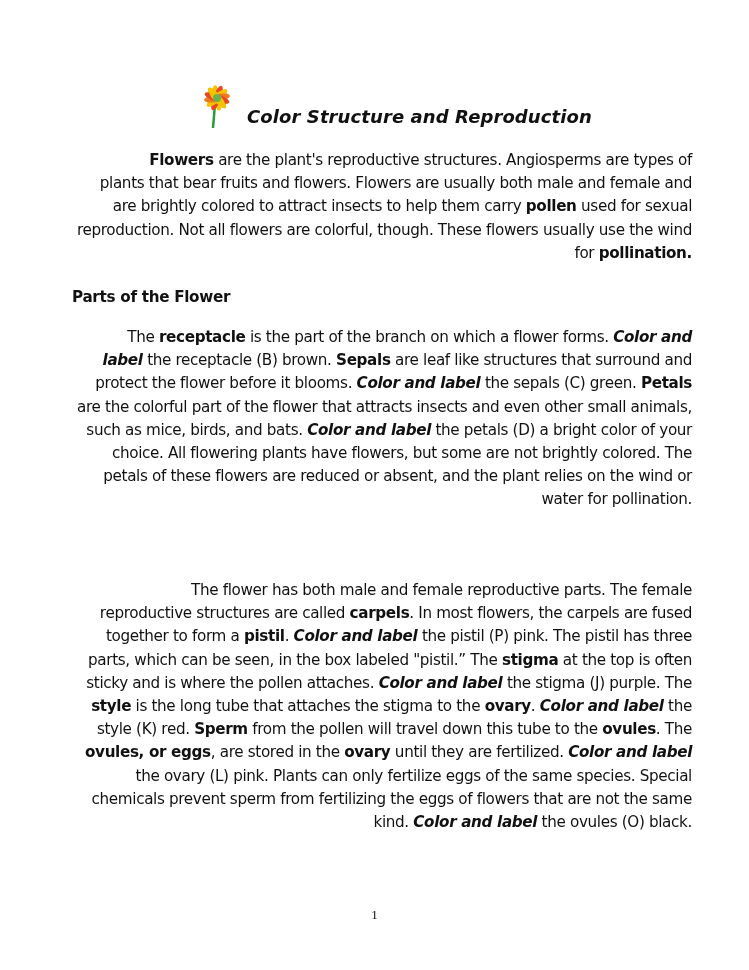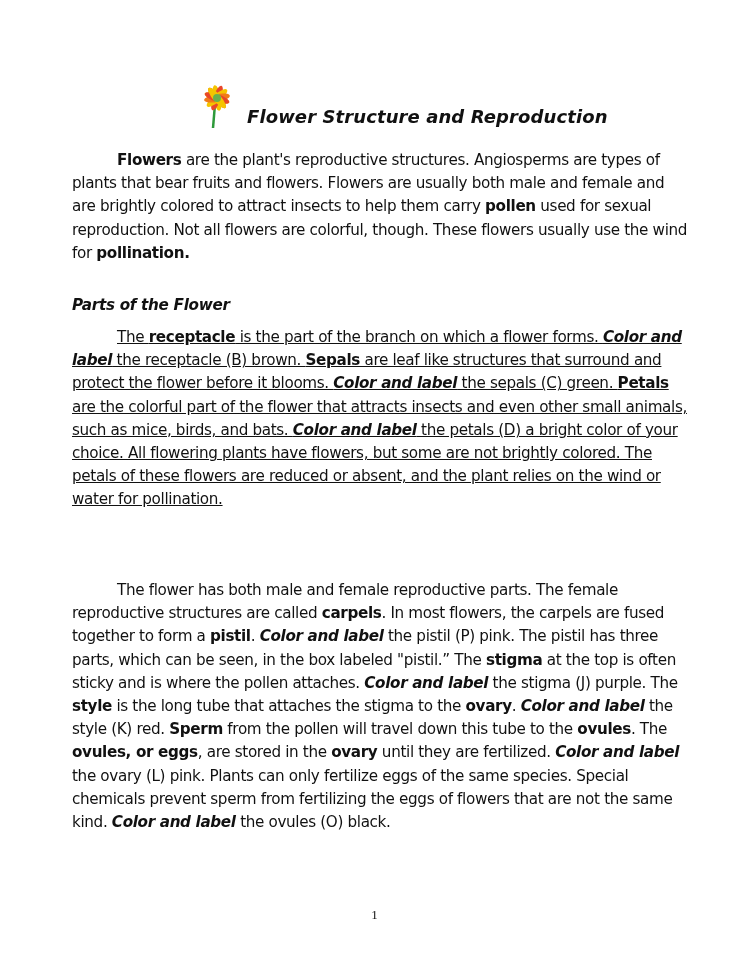"Flower Structure and Reproduction" div.title { text: Flower -> Color }
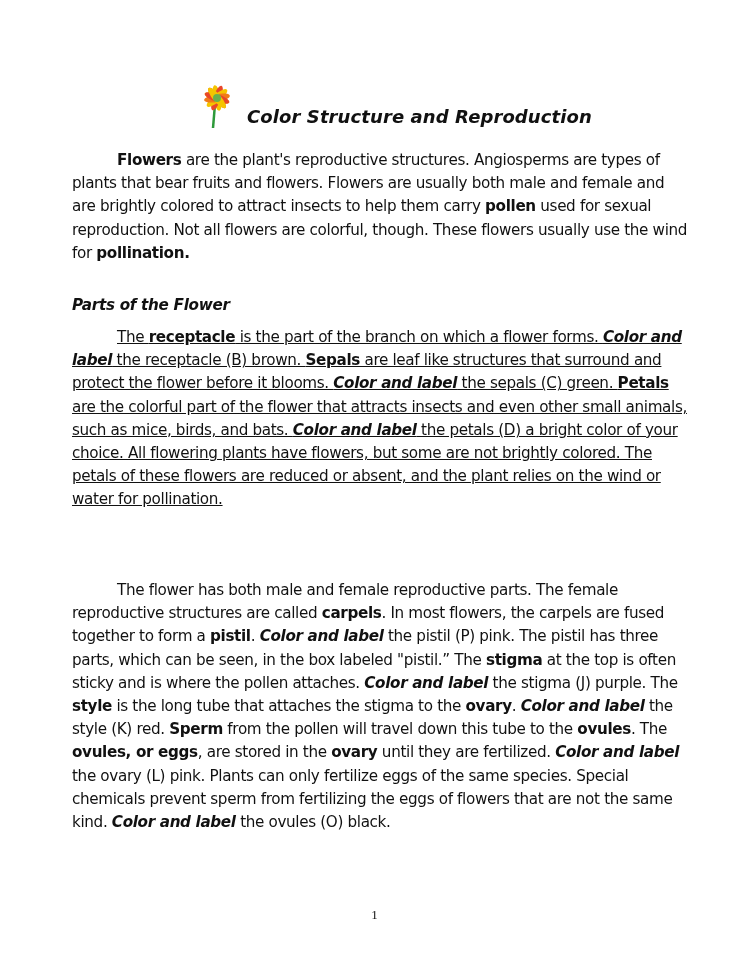"Flowers are the plant's reproductive" .indent { text-align: none -> right }
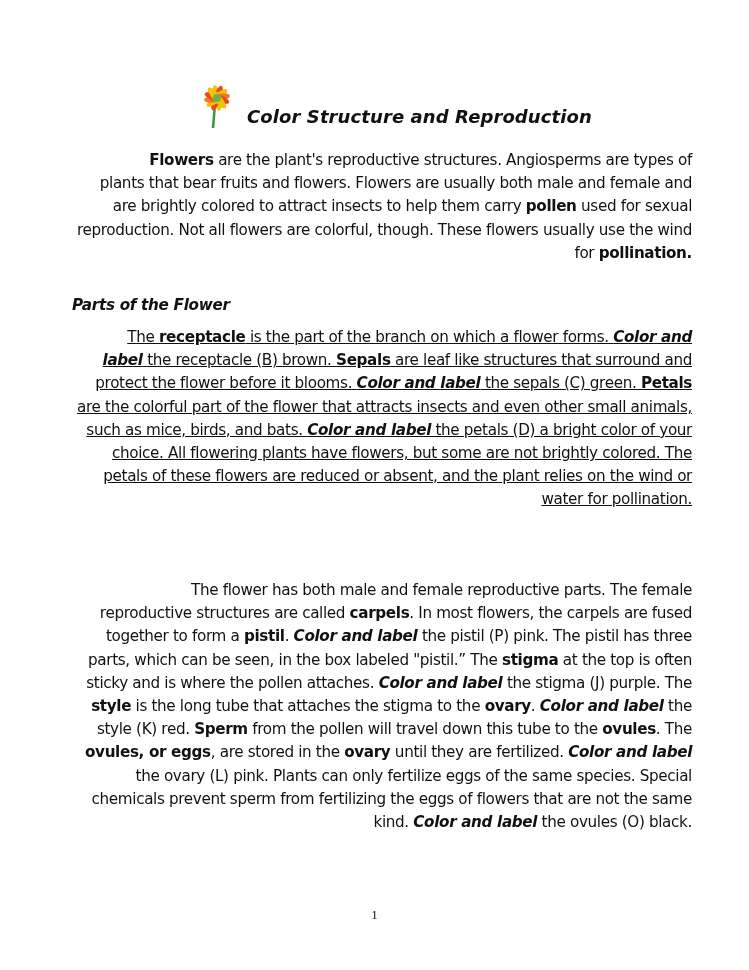"Parts of the Flower" .heading { font-style: italic -> none; top: 296px -> 288px }
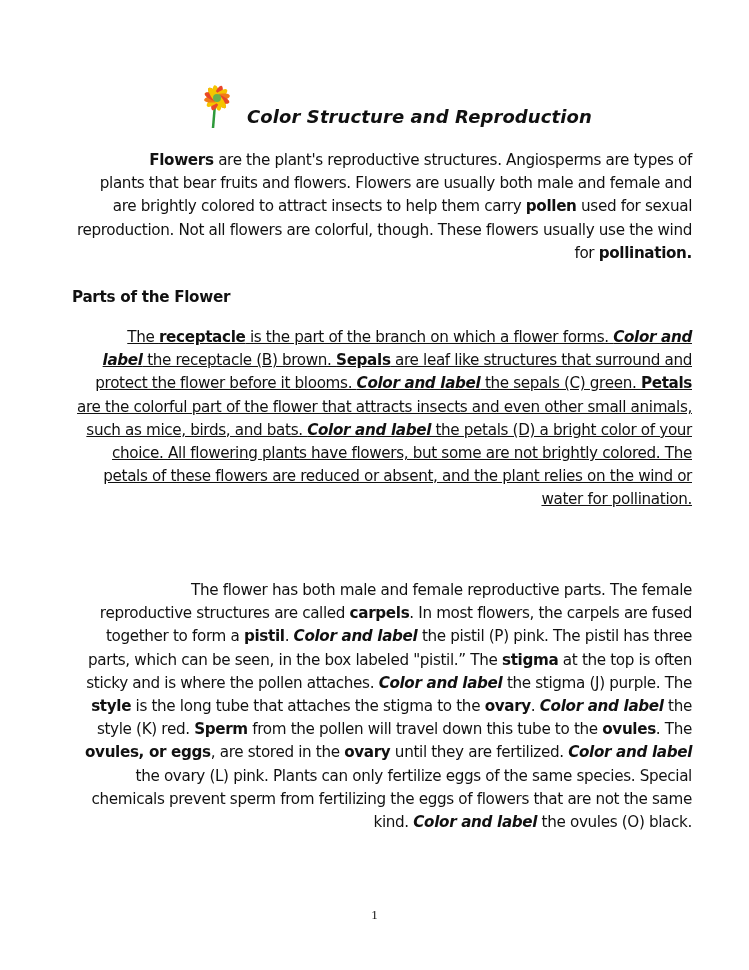"The receptacle is the part" .p2 { text-decoration: underline -> none }
